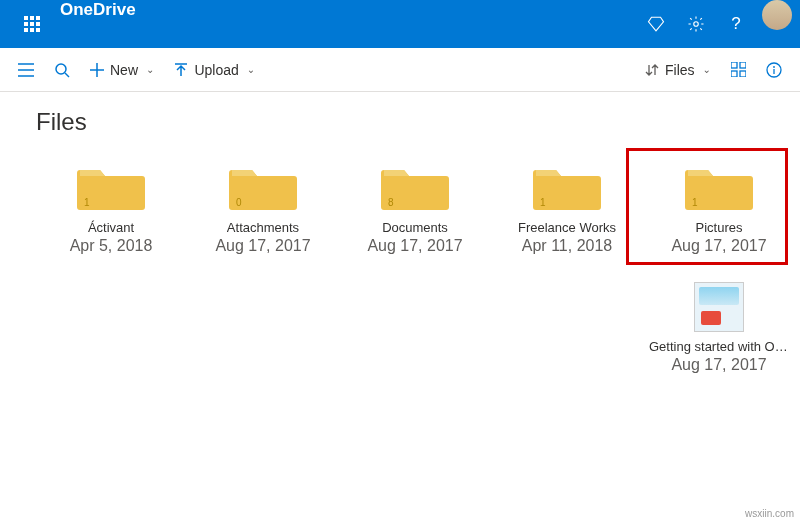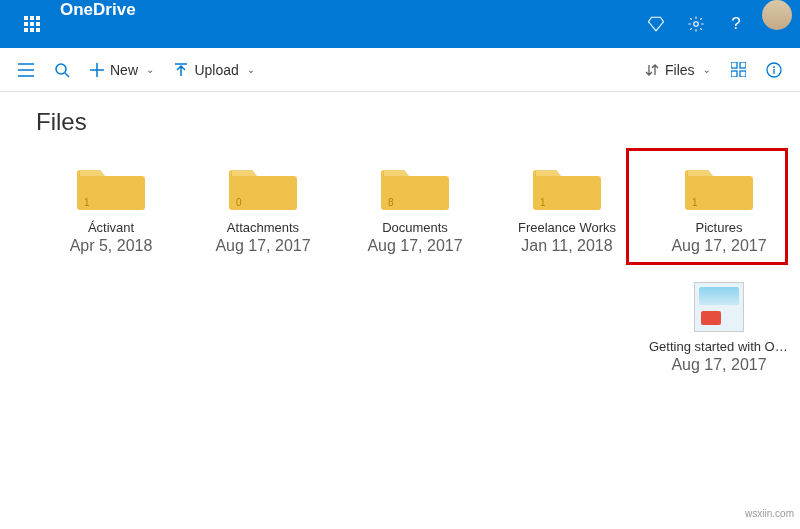"Jan 11, 2018" div.item-date { text: Jan -> Apr }
